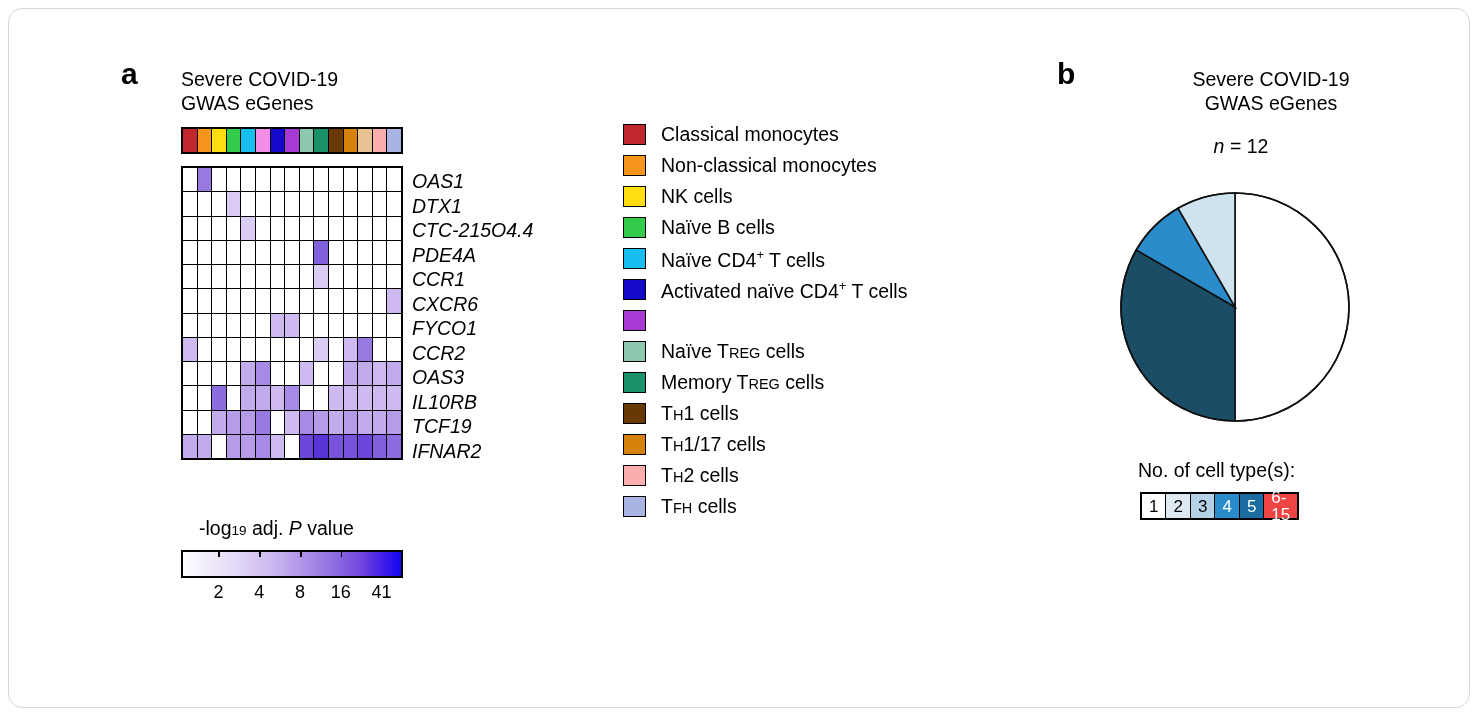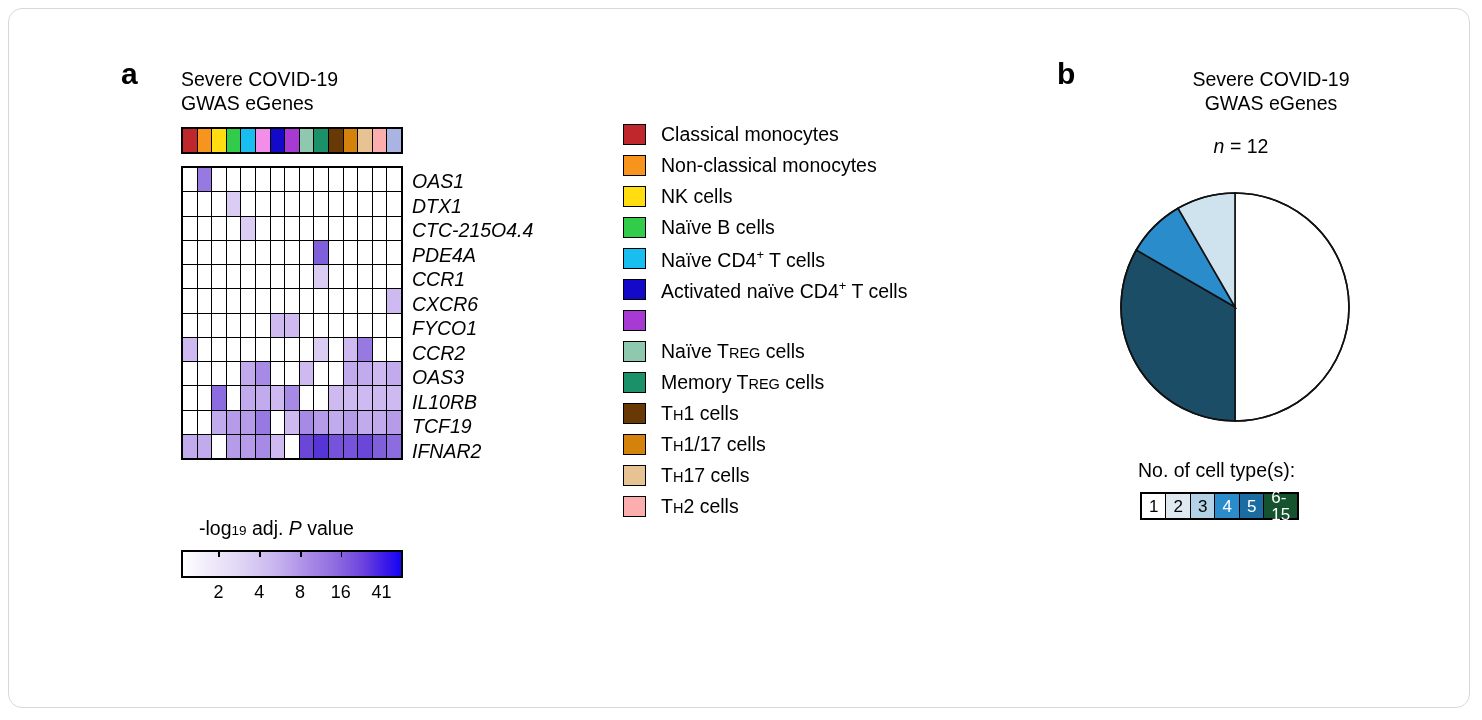"TH17 cells" div.legend-item { html: <div> <span></span> <span>T<span>H</span>17 cells</span> </div> -> none }
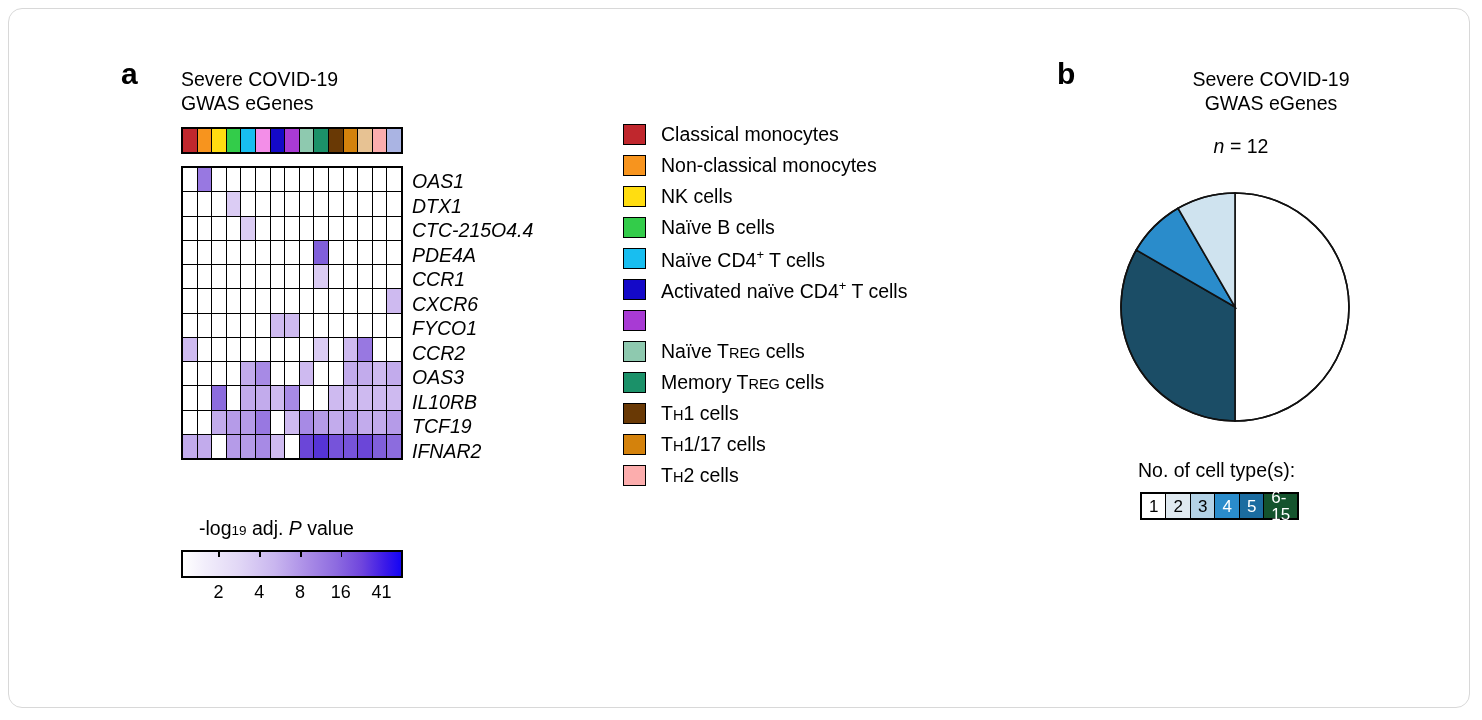"TFH cells" div.legend-item { html: none -> <div> <span></span> <span>T<span>FH</span> cells</span> </div> }
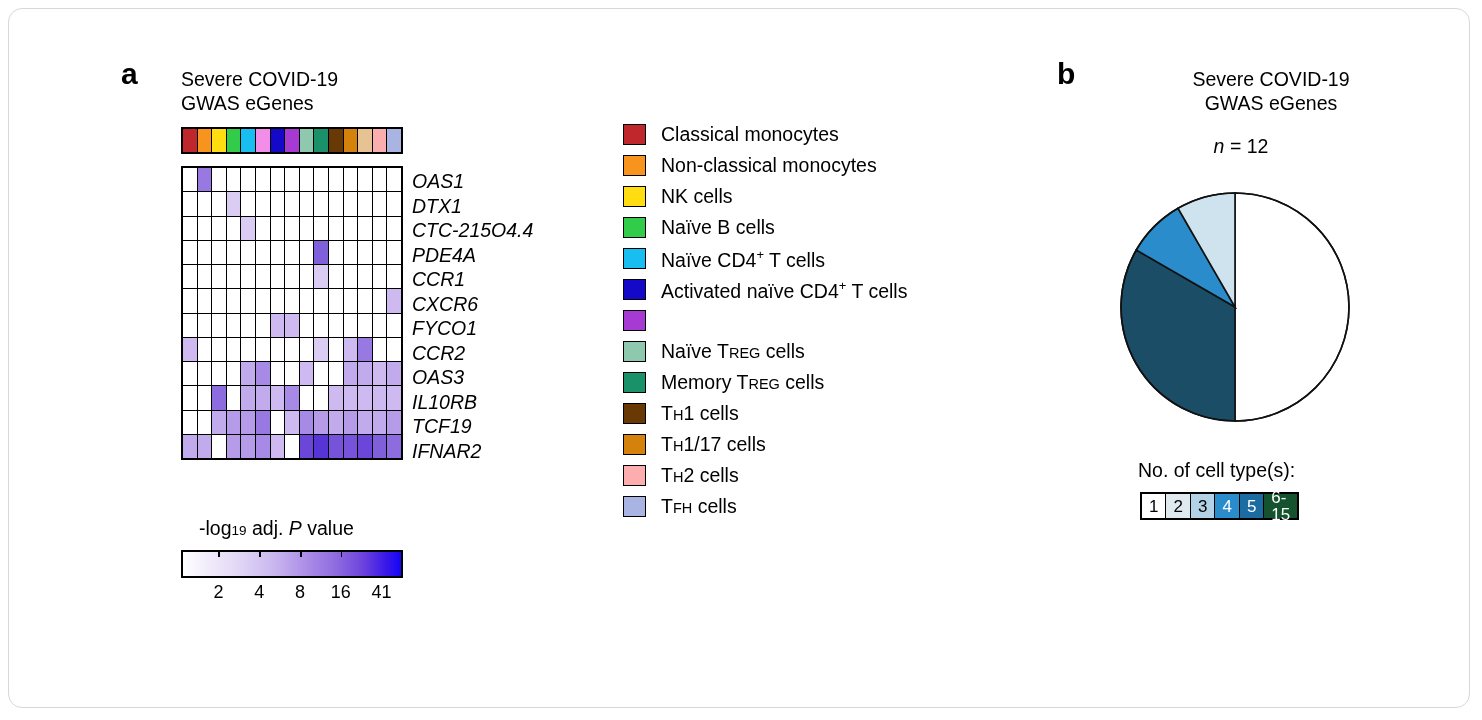"6-15" div.cb2-cell { background: #14532d -> #ef4444 }
